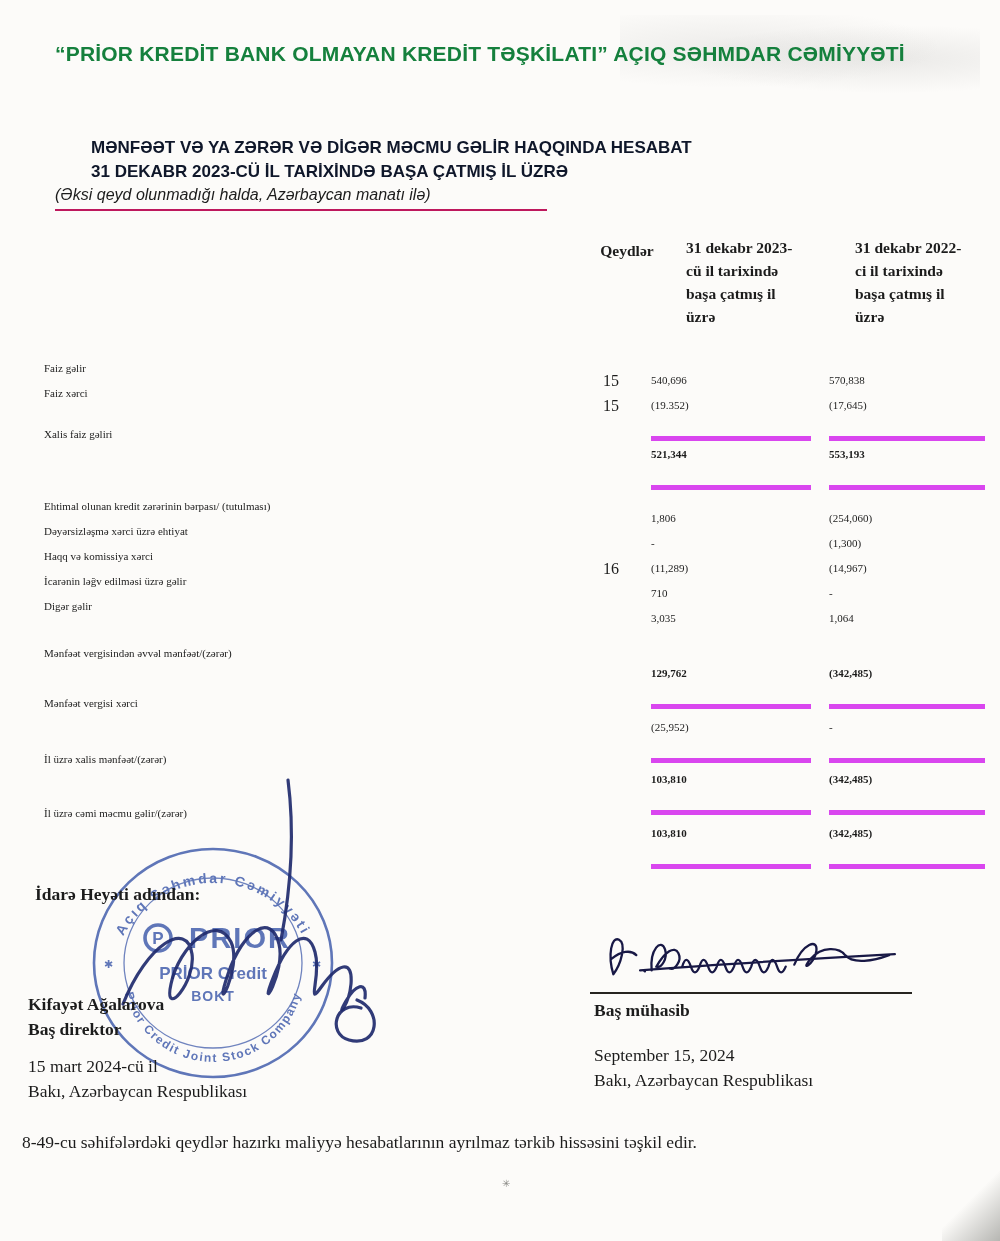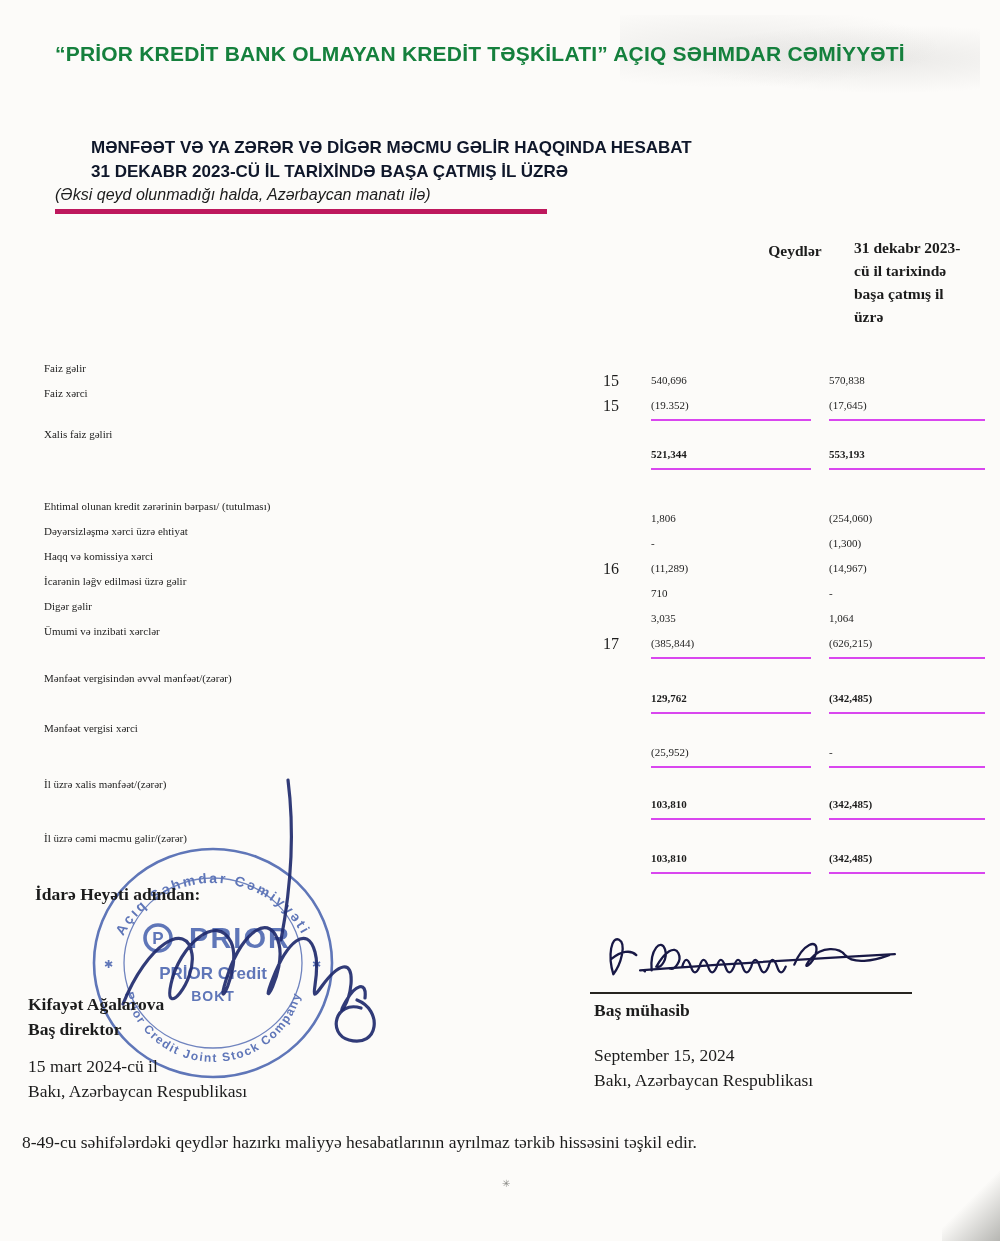"(Əksi qeyd olunmadığı halda, Azərbaycan" .currency-note { border-bottom: 5px solid #be185d -> 2px solid #be185d }
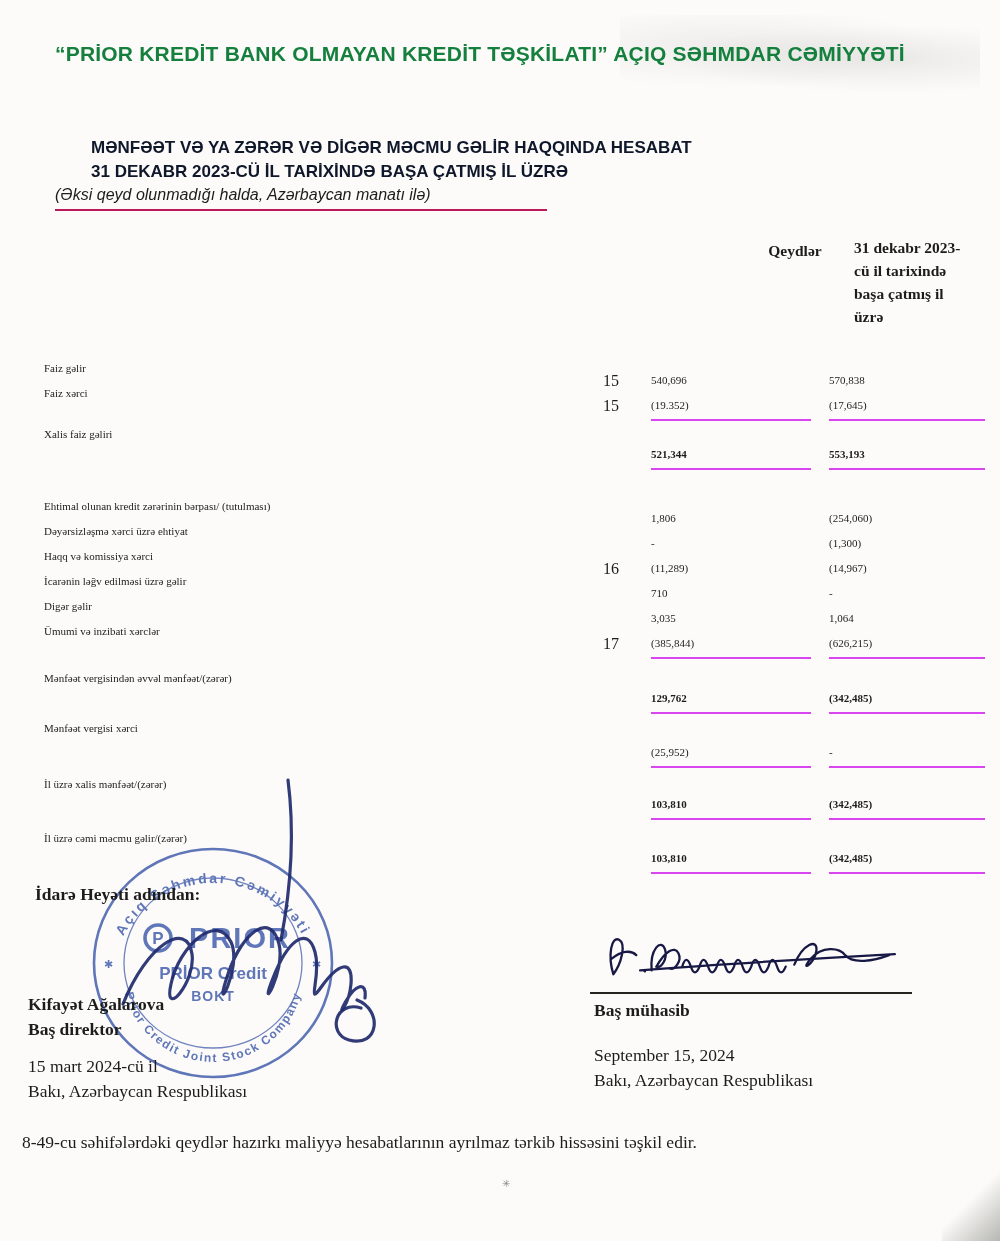"31 dekabr 2022-ci il tarixində" div.c-v { html: none -> <div>31 dekabr 2022-ci il tarixində başa çatmış il üzrə</div> }
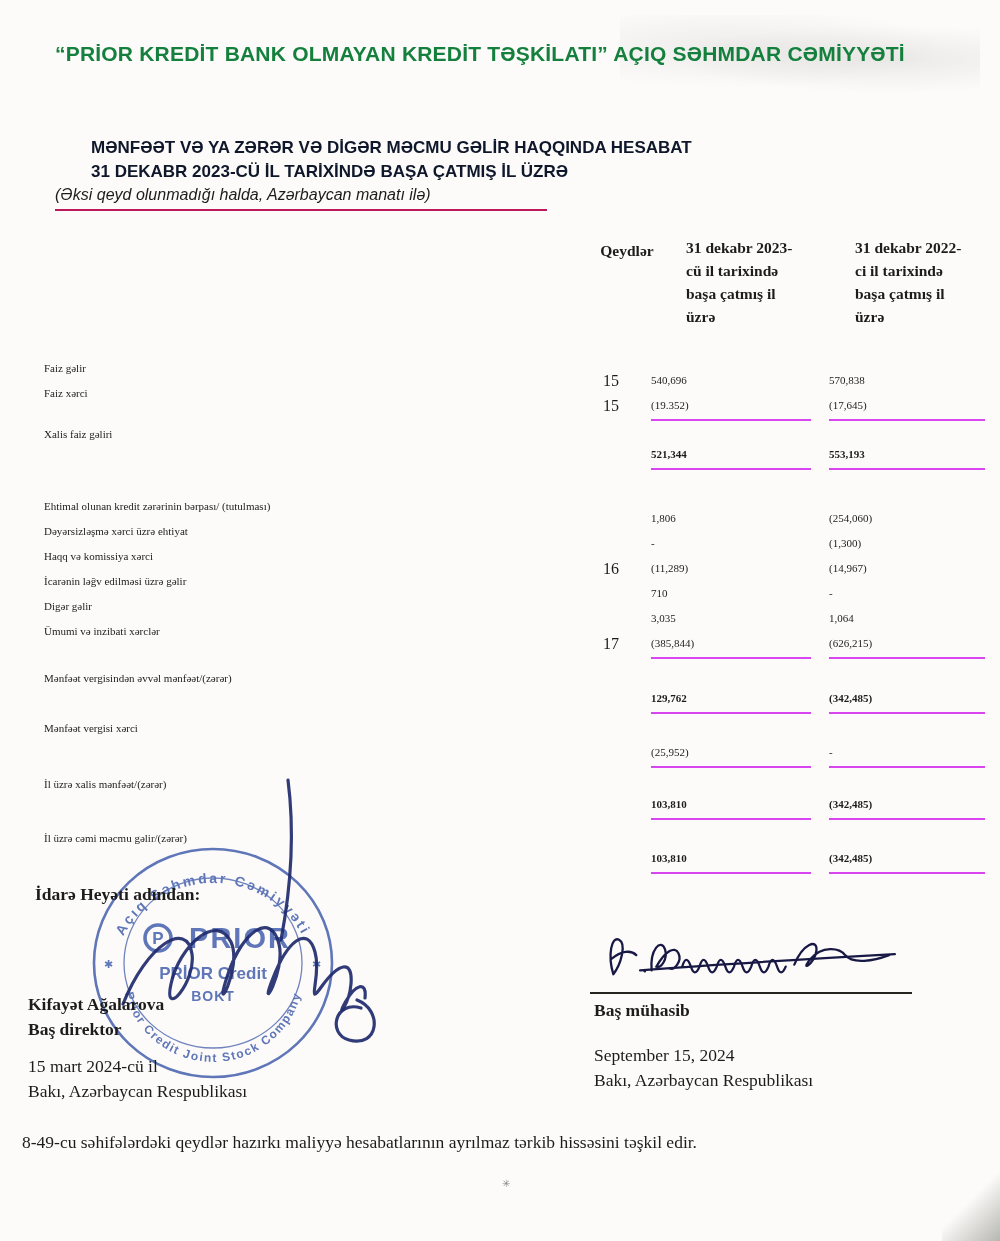"(19.352)" .rule .c-v { border-bottom: 2px solid #d946ef -> 5px solid #d946ef; padding-bottom: 1px -> 18px }
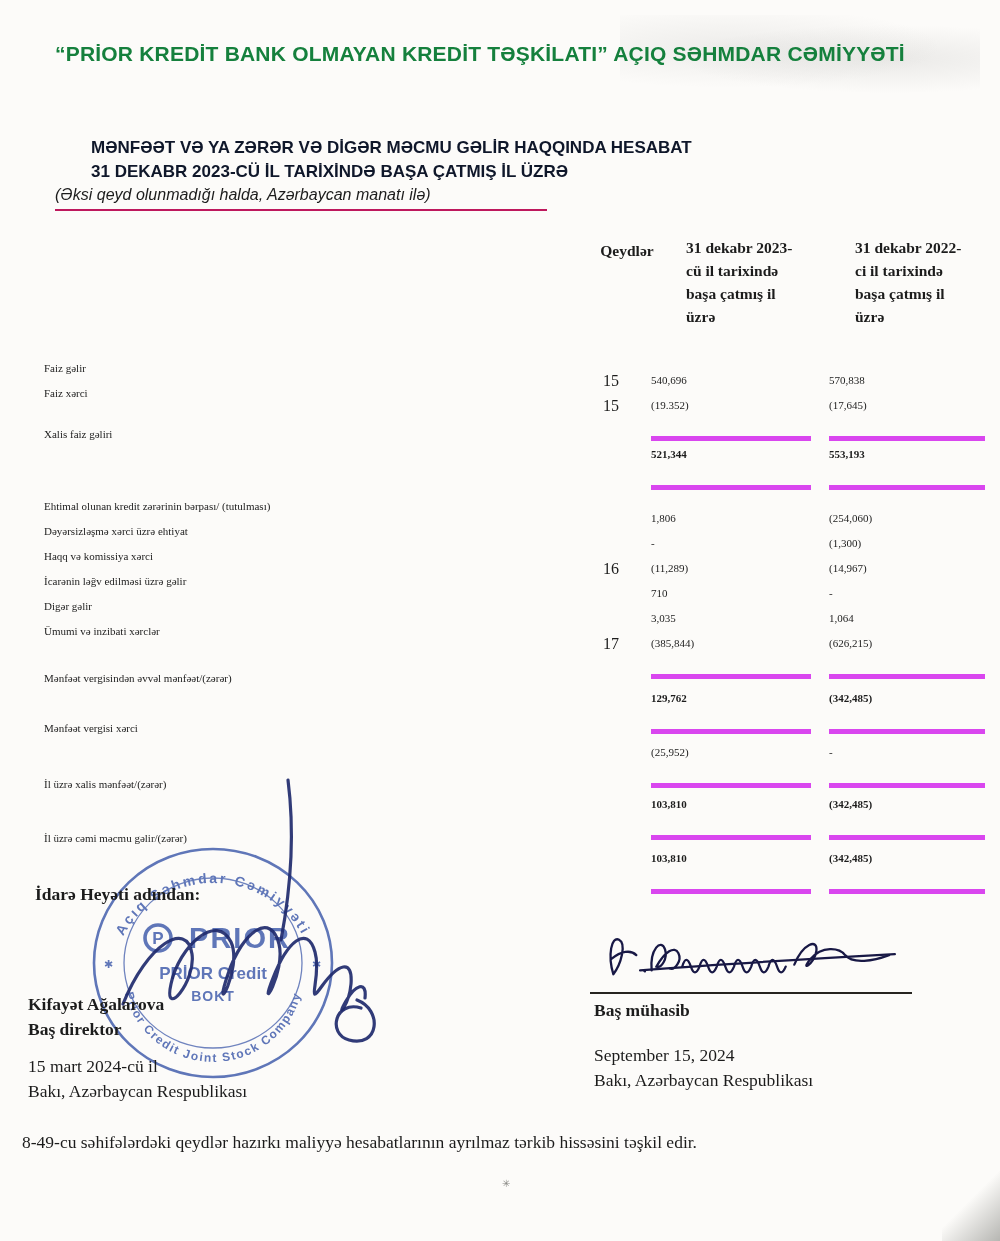"Ümumi və inzibati xərclər" div.trow { html: <div> <div>Ümumi və inzibati xərclər</div> <div>17</div> <div>(385,844)</div> <div>(626,215)</div> </div> -> none }
